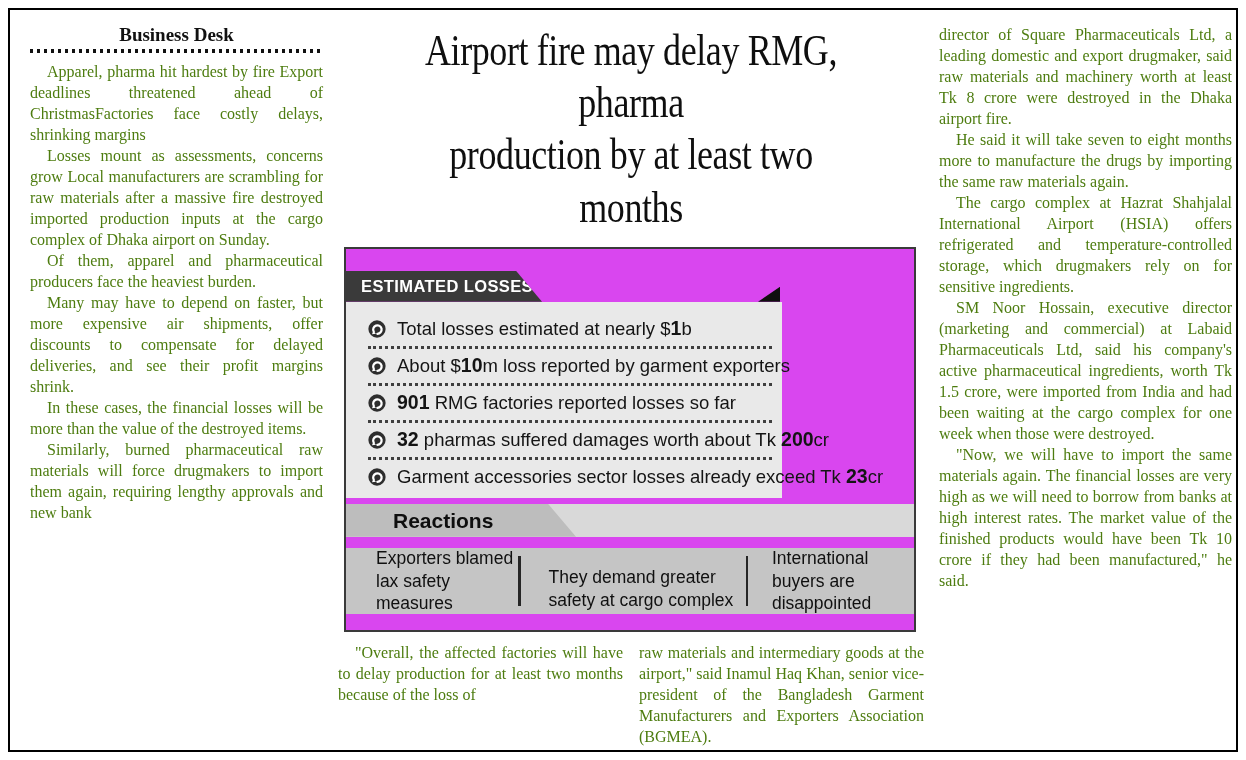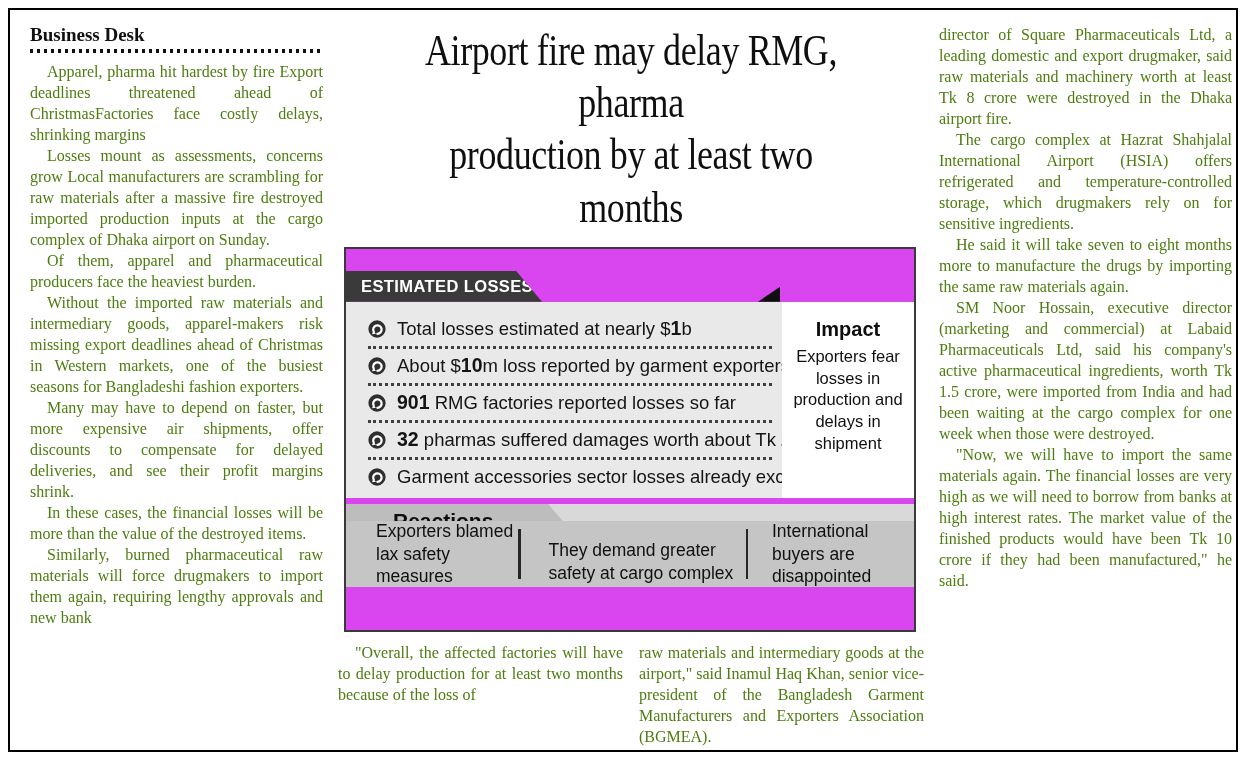"Business Desk" .kicker { text-align: none -> center }
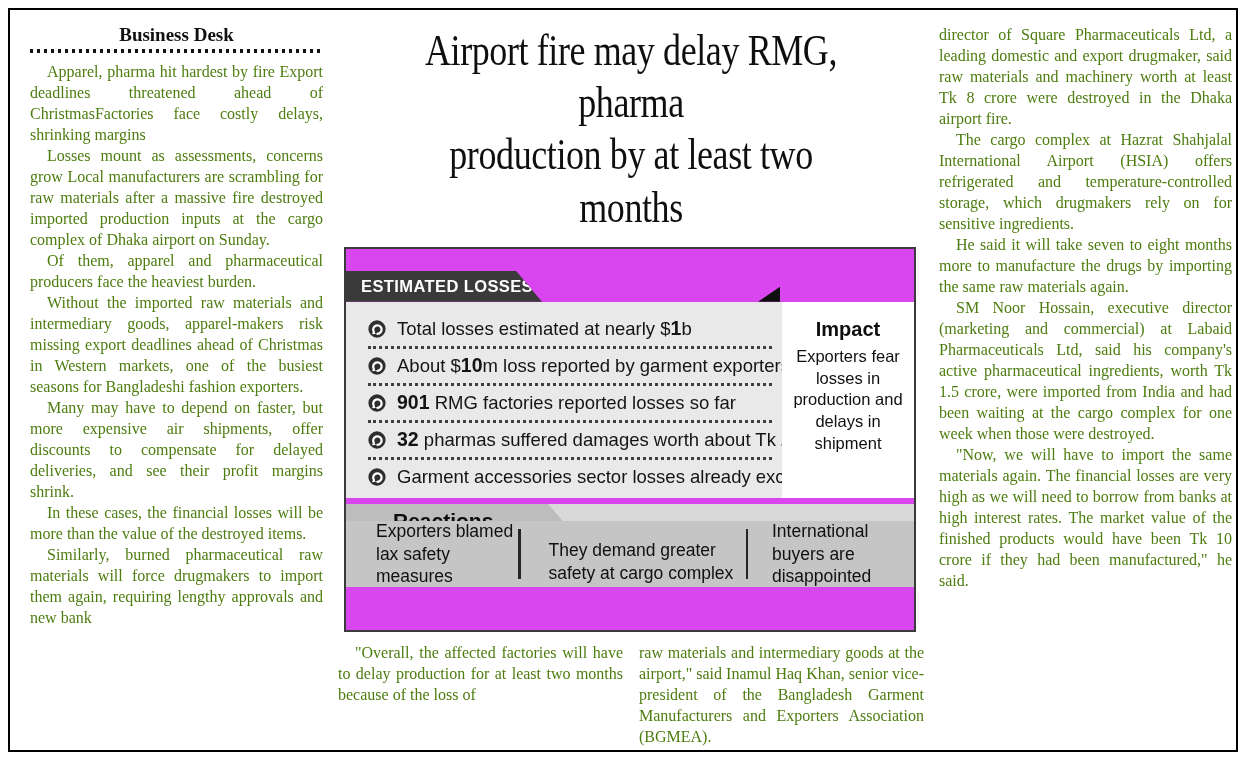"The cargo complex at Hazrat" p.indent { order: before "He said it will take" -> after "He said it will take" }
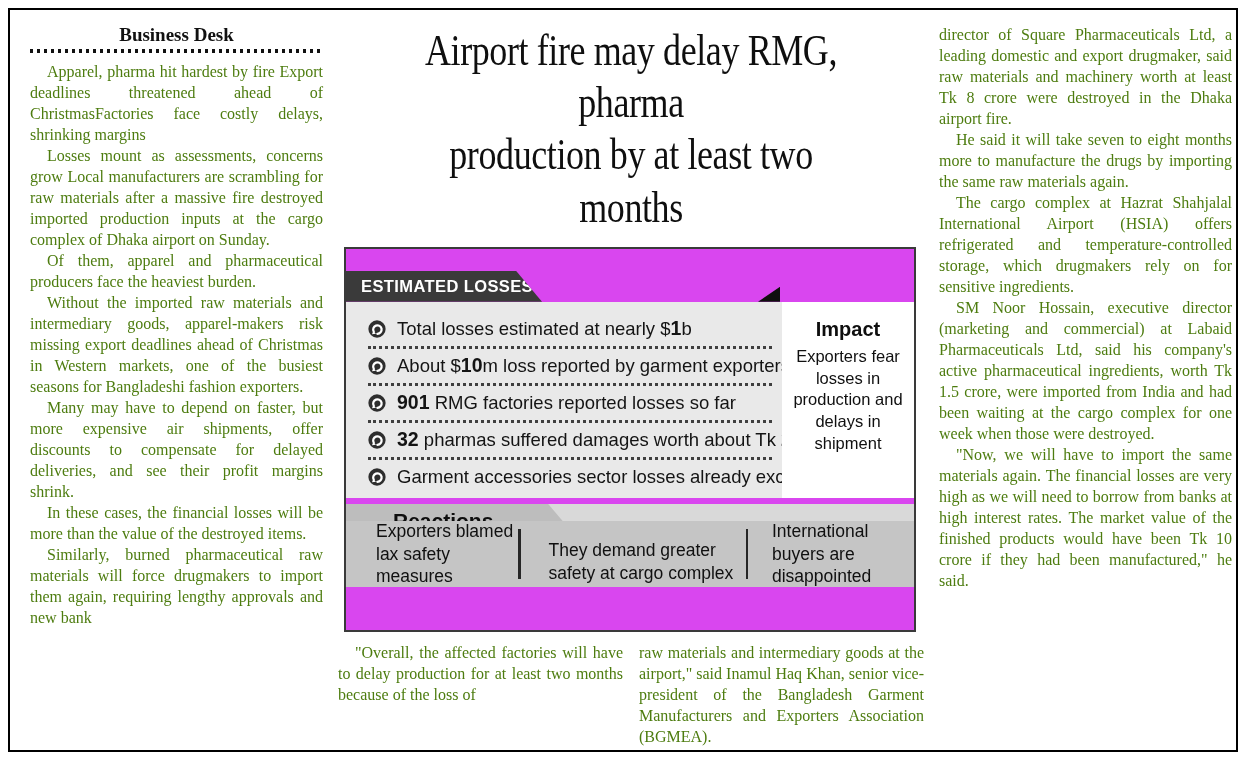"Without the imported raw materials" p.indent { html: <p>Without the imported raw materials and intermediary goods, apparel-makers risk missing export deadlines ahead of Christmas in Western markets, one of the busiest seasons for Bangladeshi fashion exporters.</p> -> none }
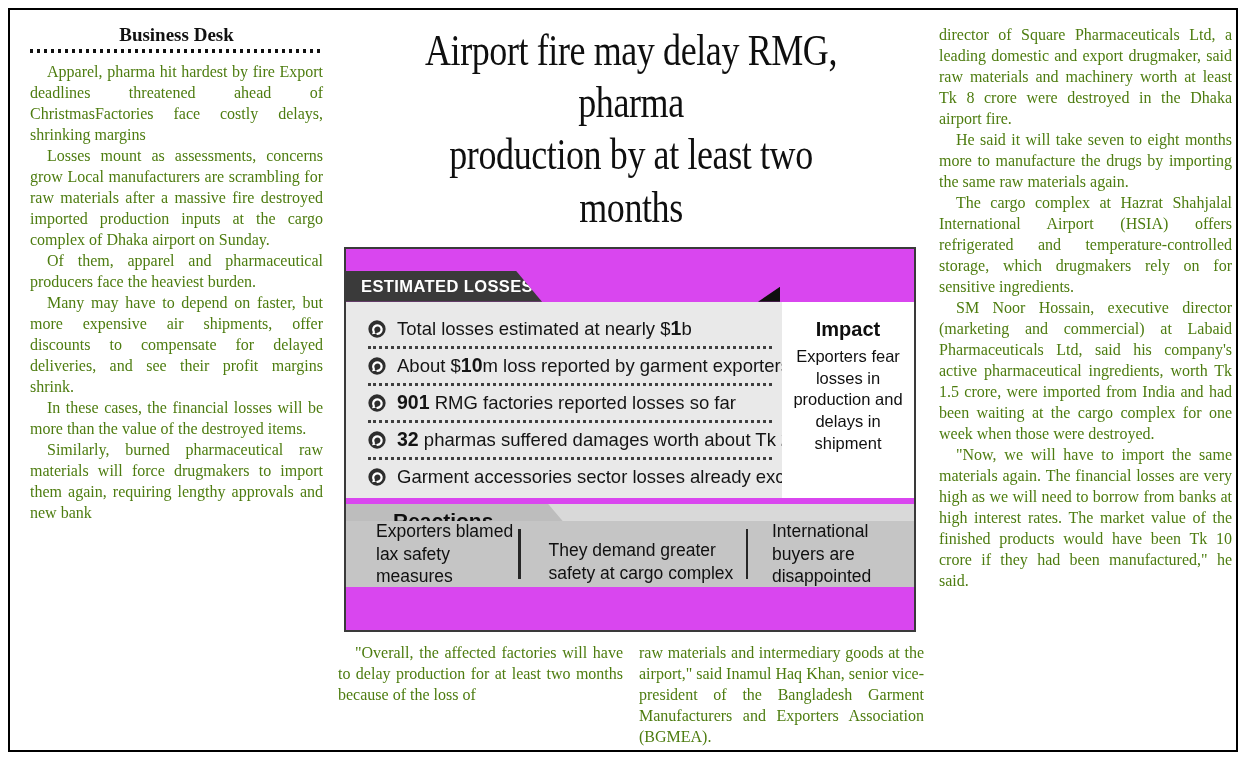"Impact" div.impact { html: <div> <div>Impact</div> <div>Exporters fear losses in production and delays in shipment</div> </div> -> none }
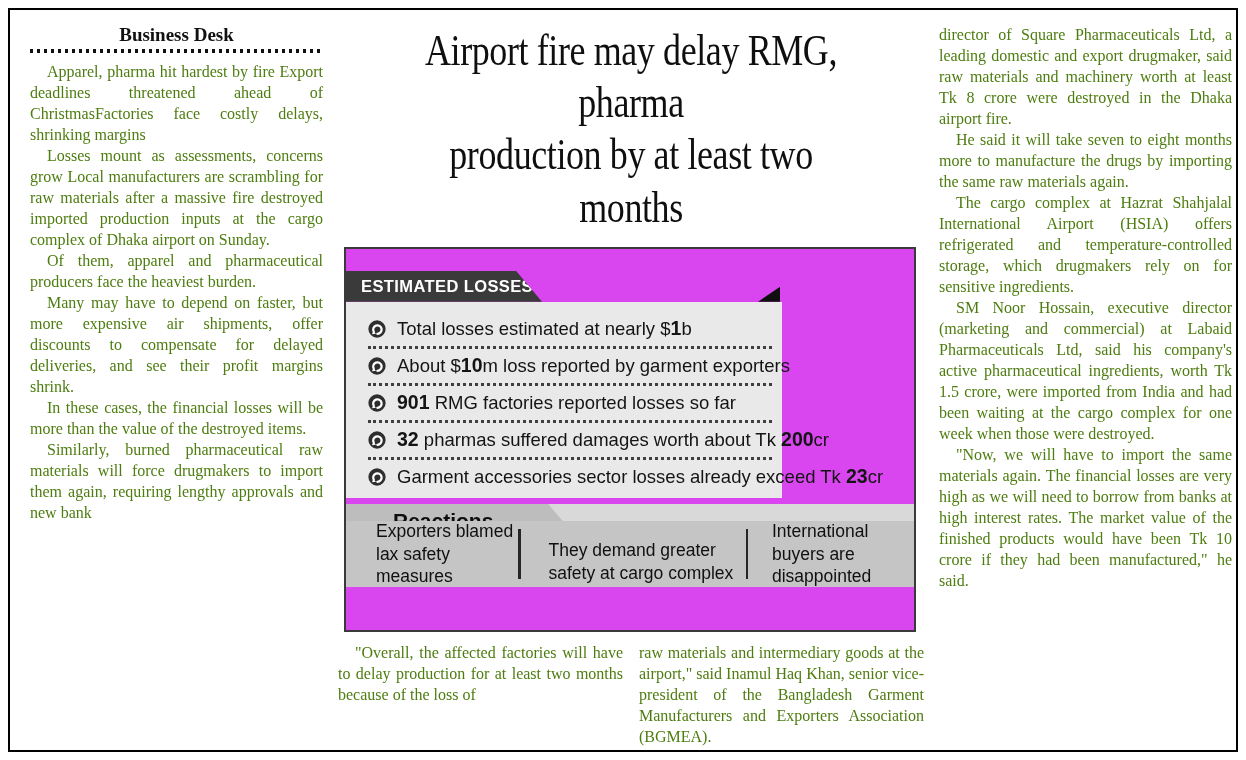"Exporters blamed lax safety measures" .rstrip { top: 272px -> 299px }
